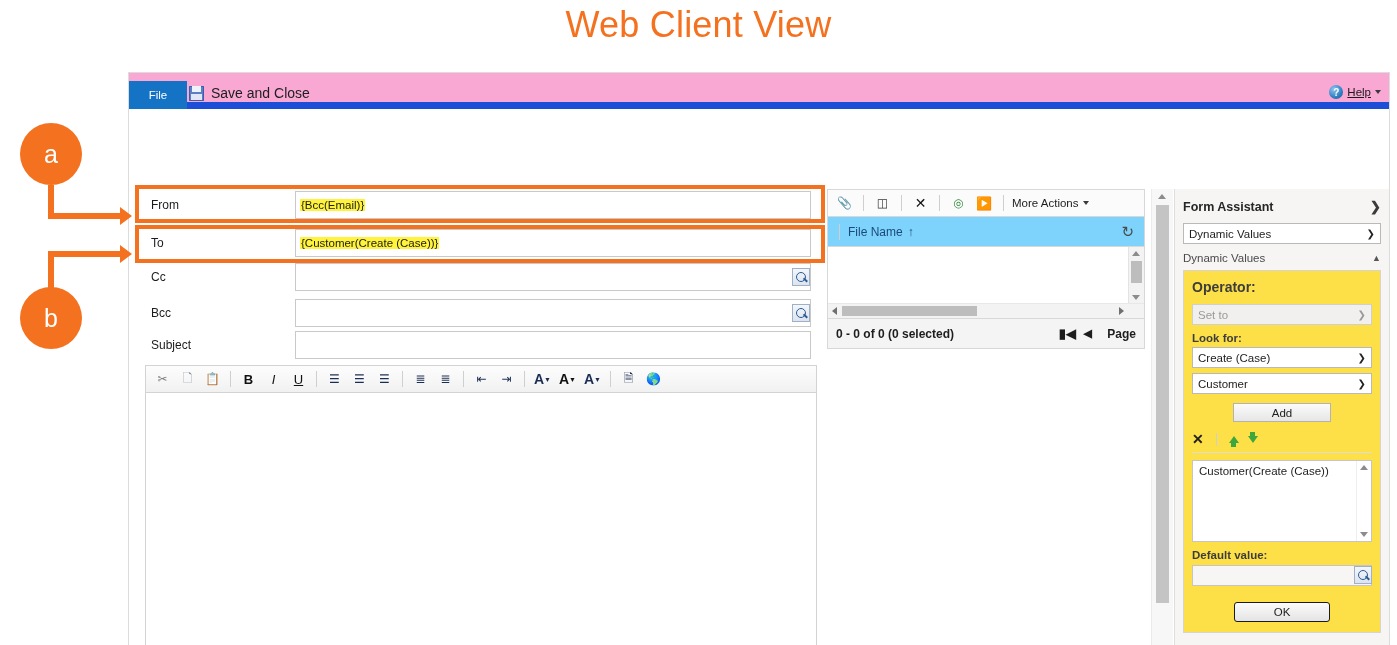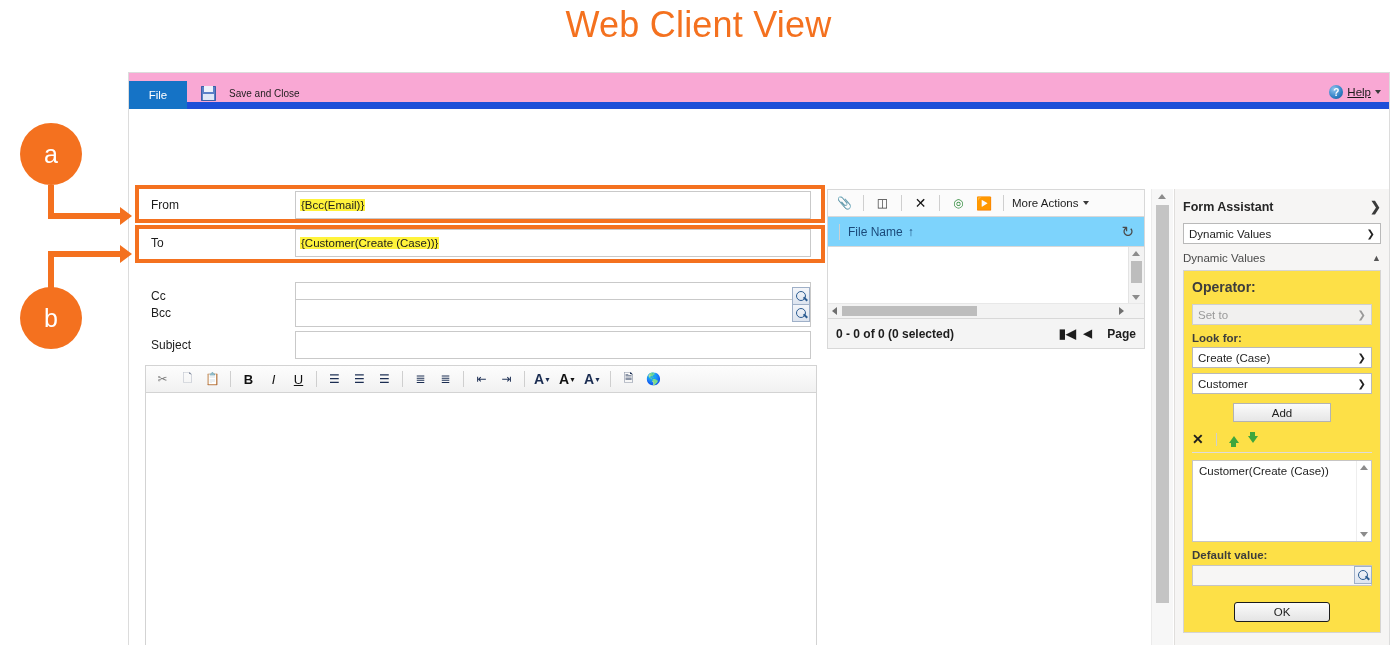"Save and Close" .save-close { font-size: 10px -> 14px; gap: 13px -> 7px; left: 72px -> 60px }
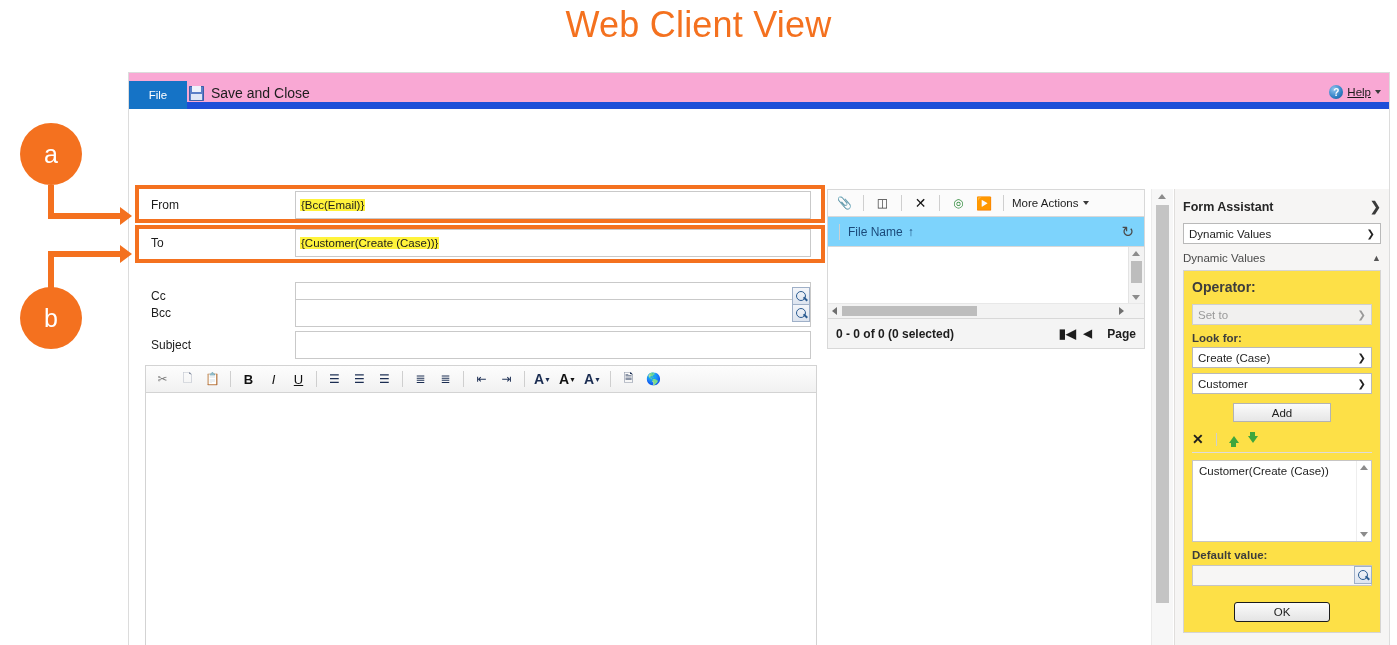"Cc" div.frow { top: 91px -> 72px }
